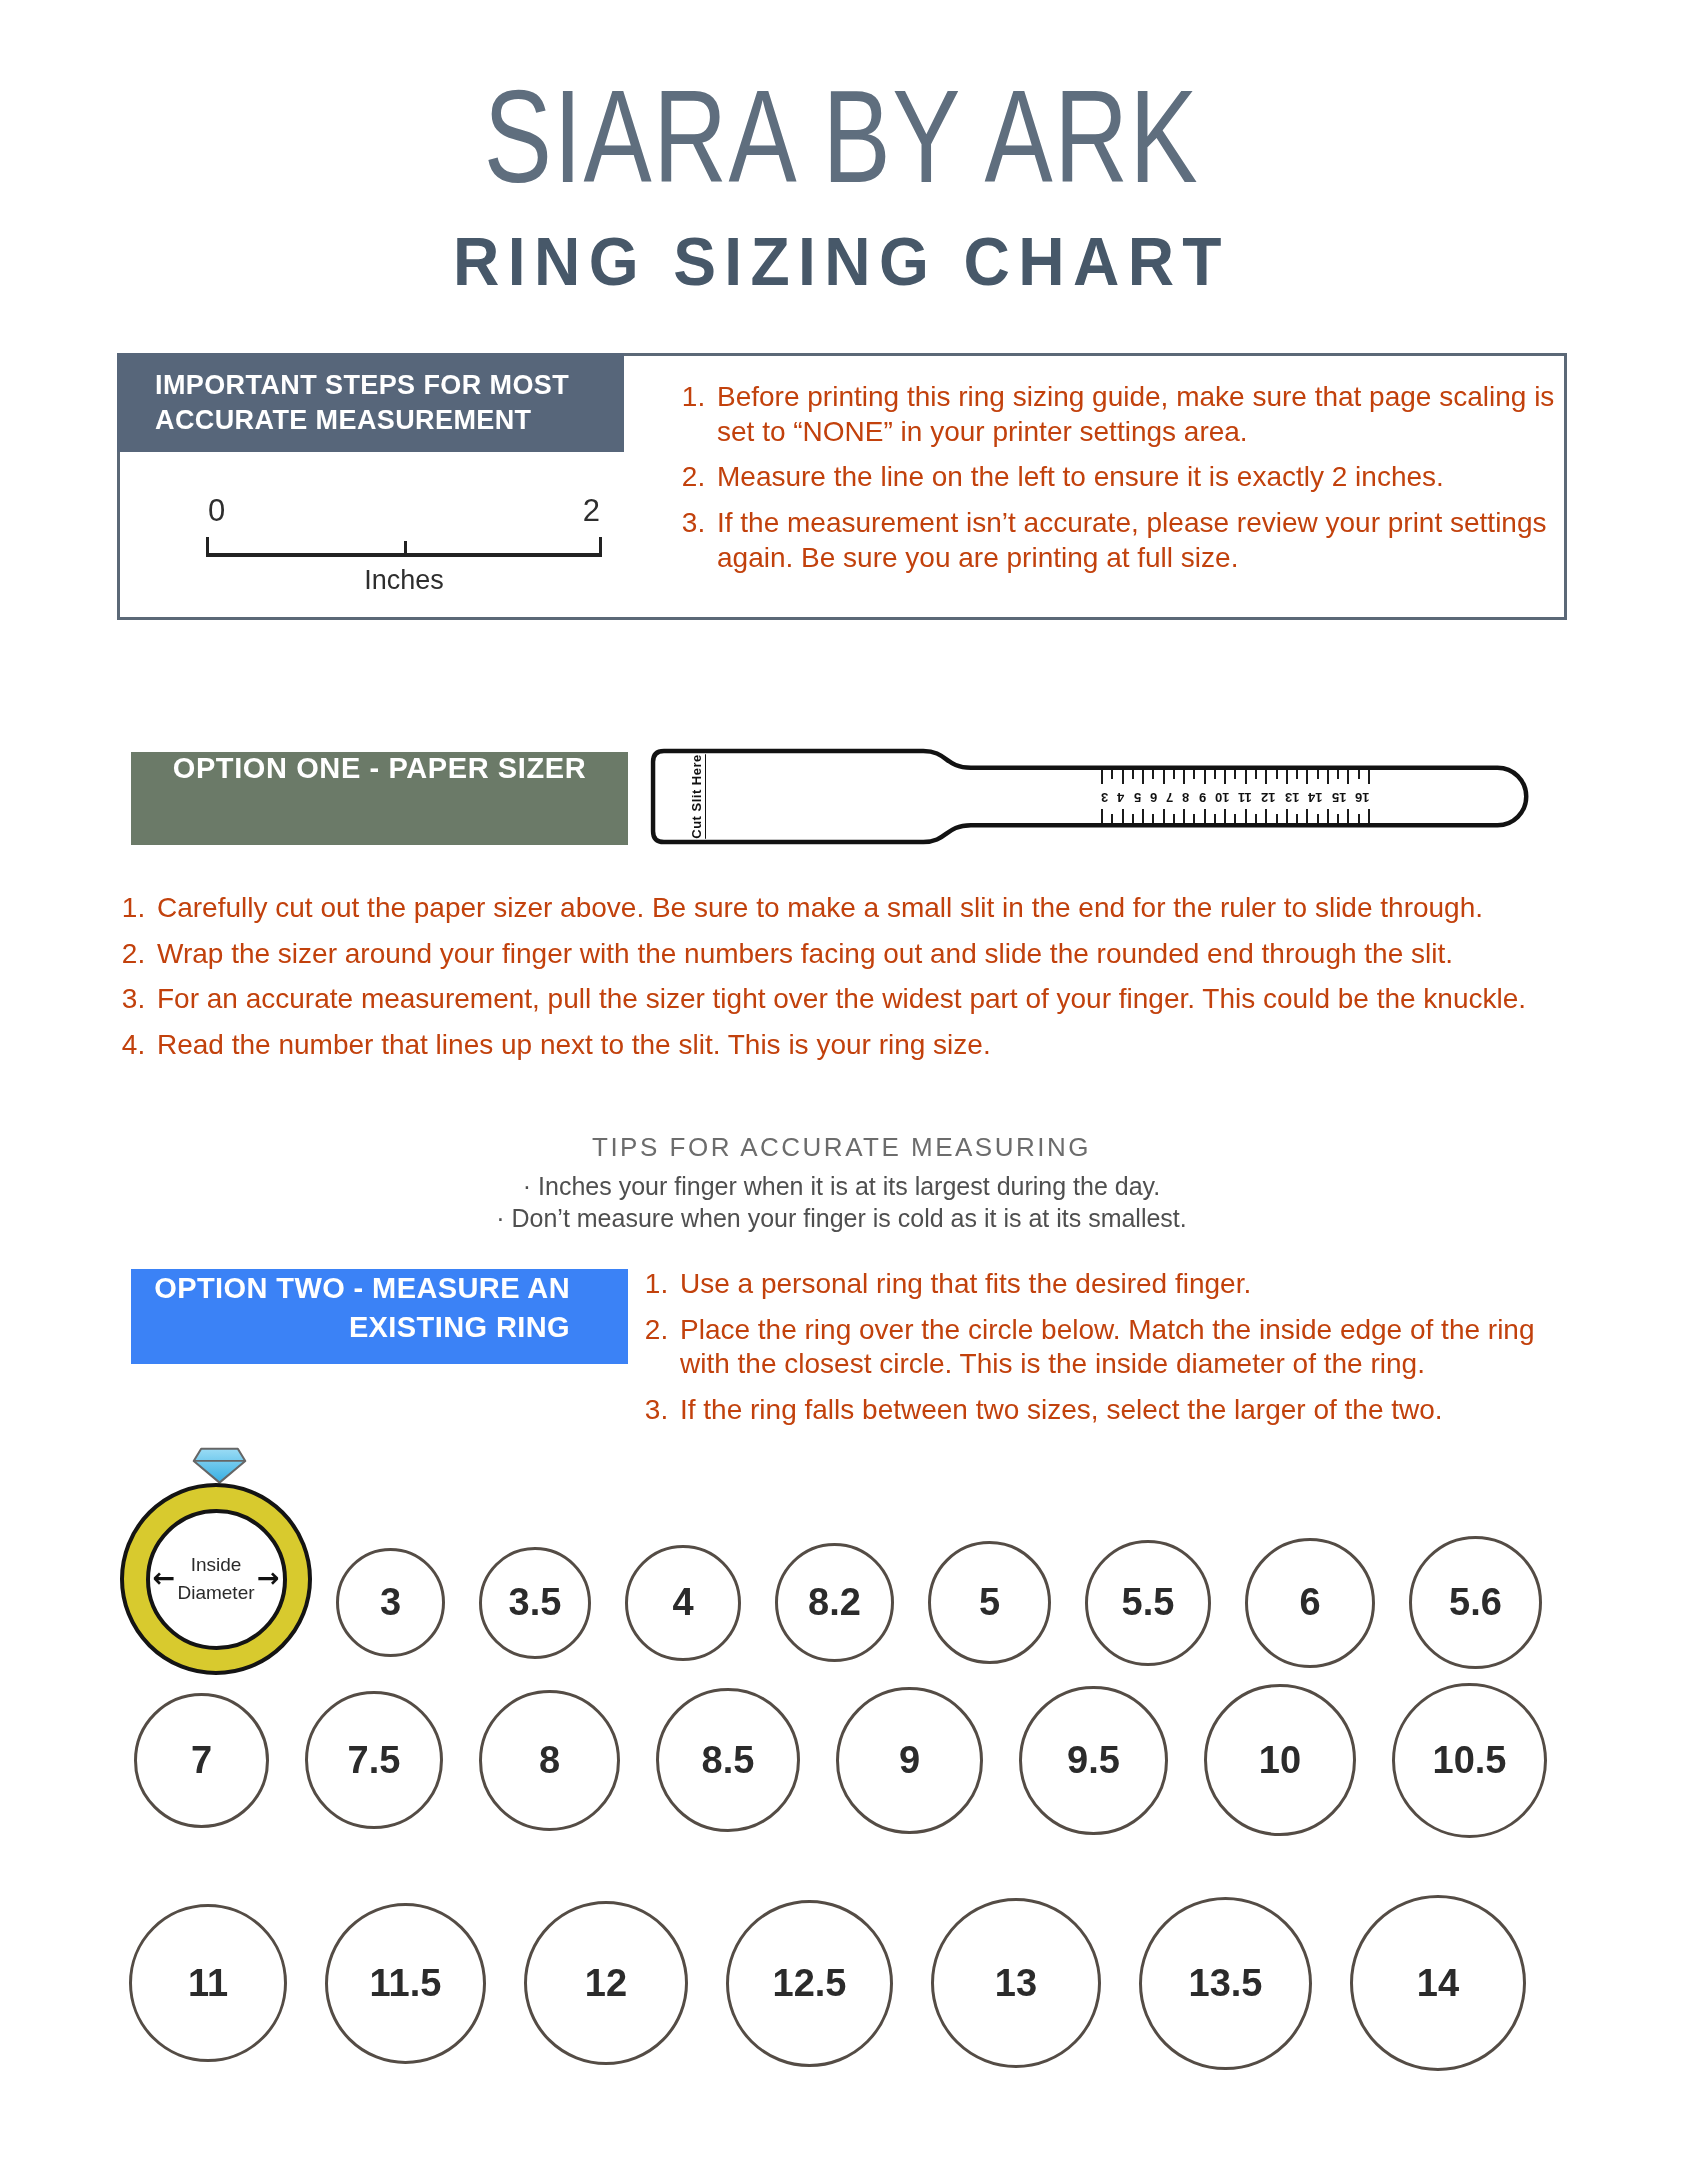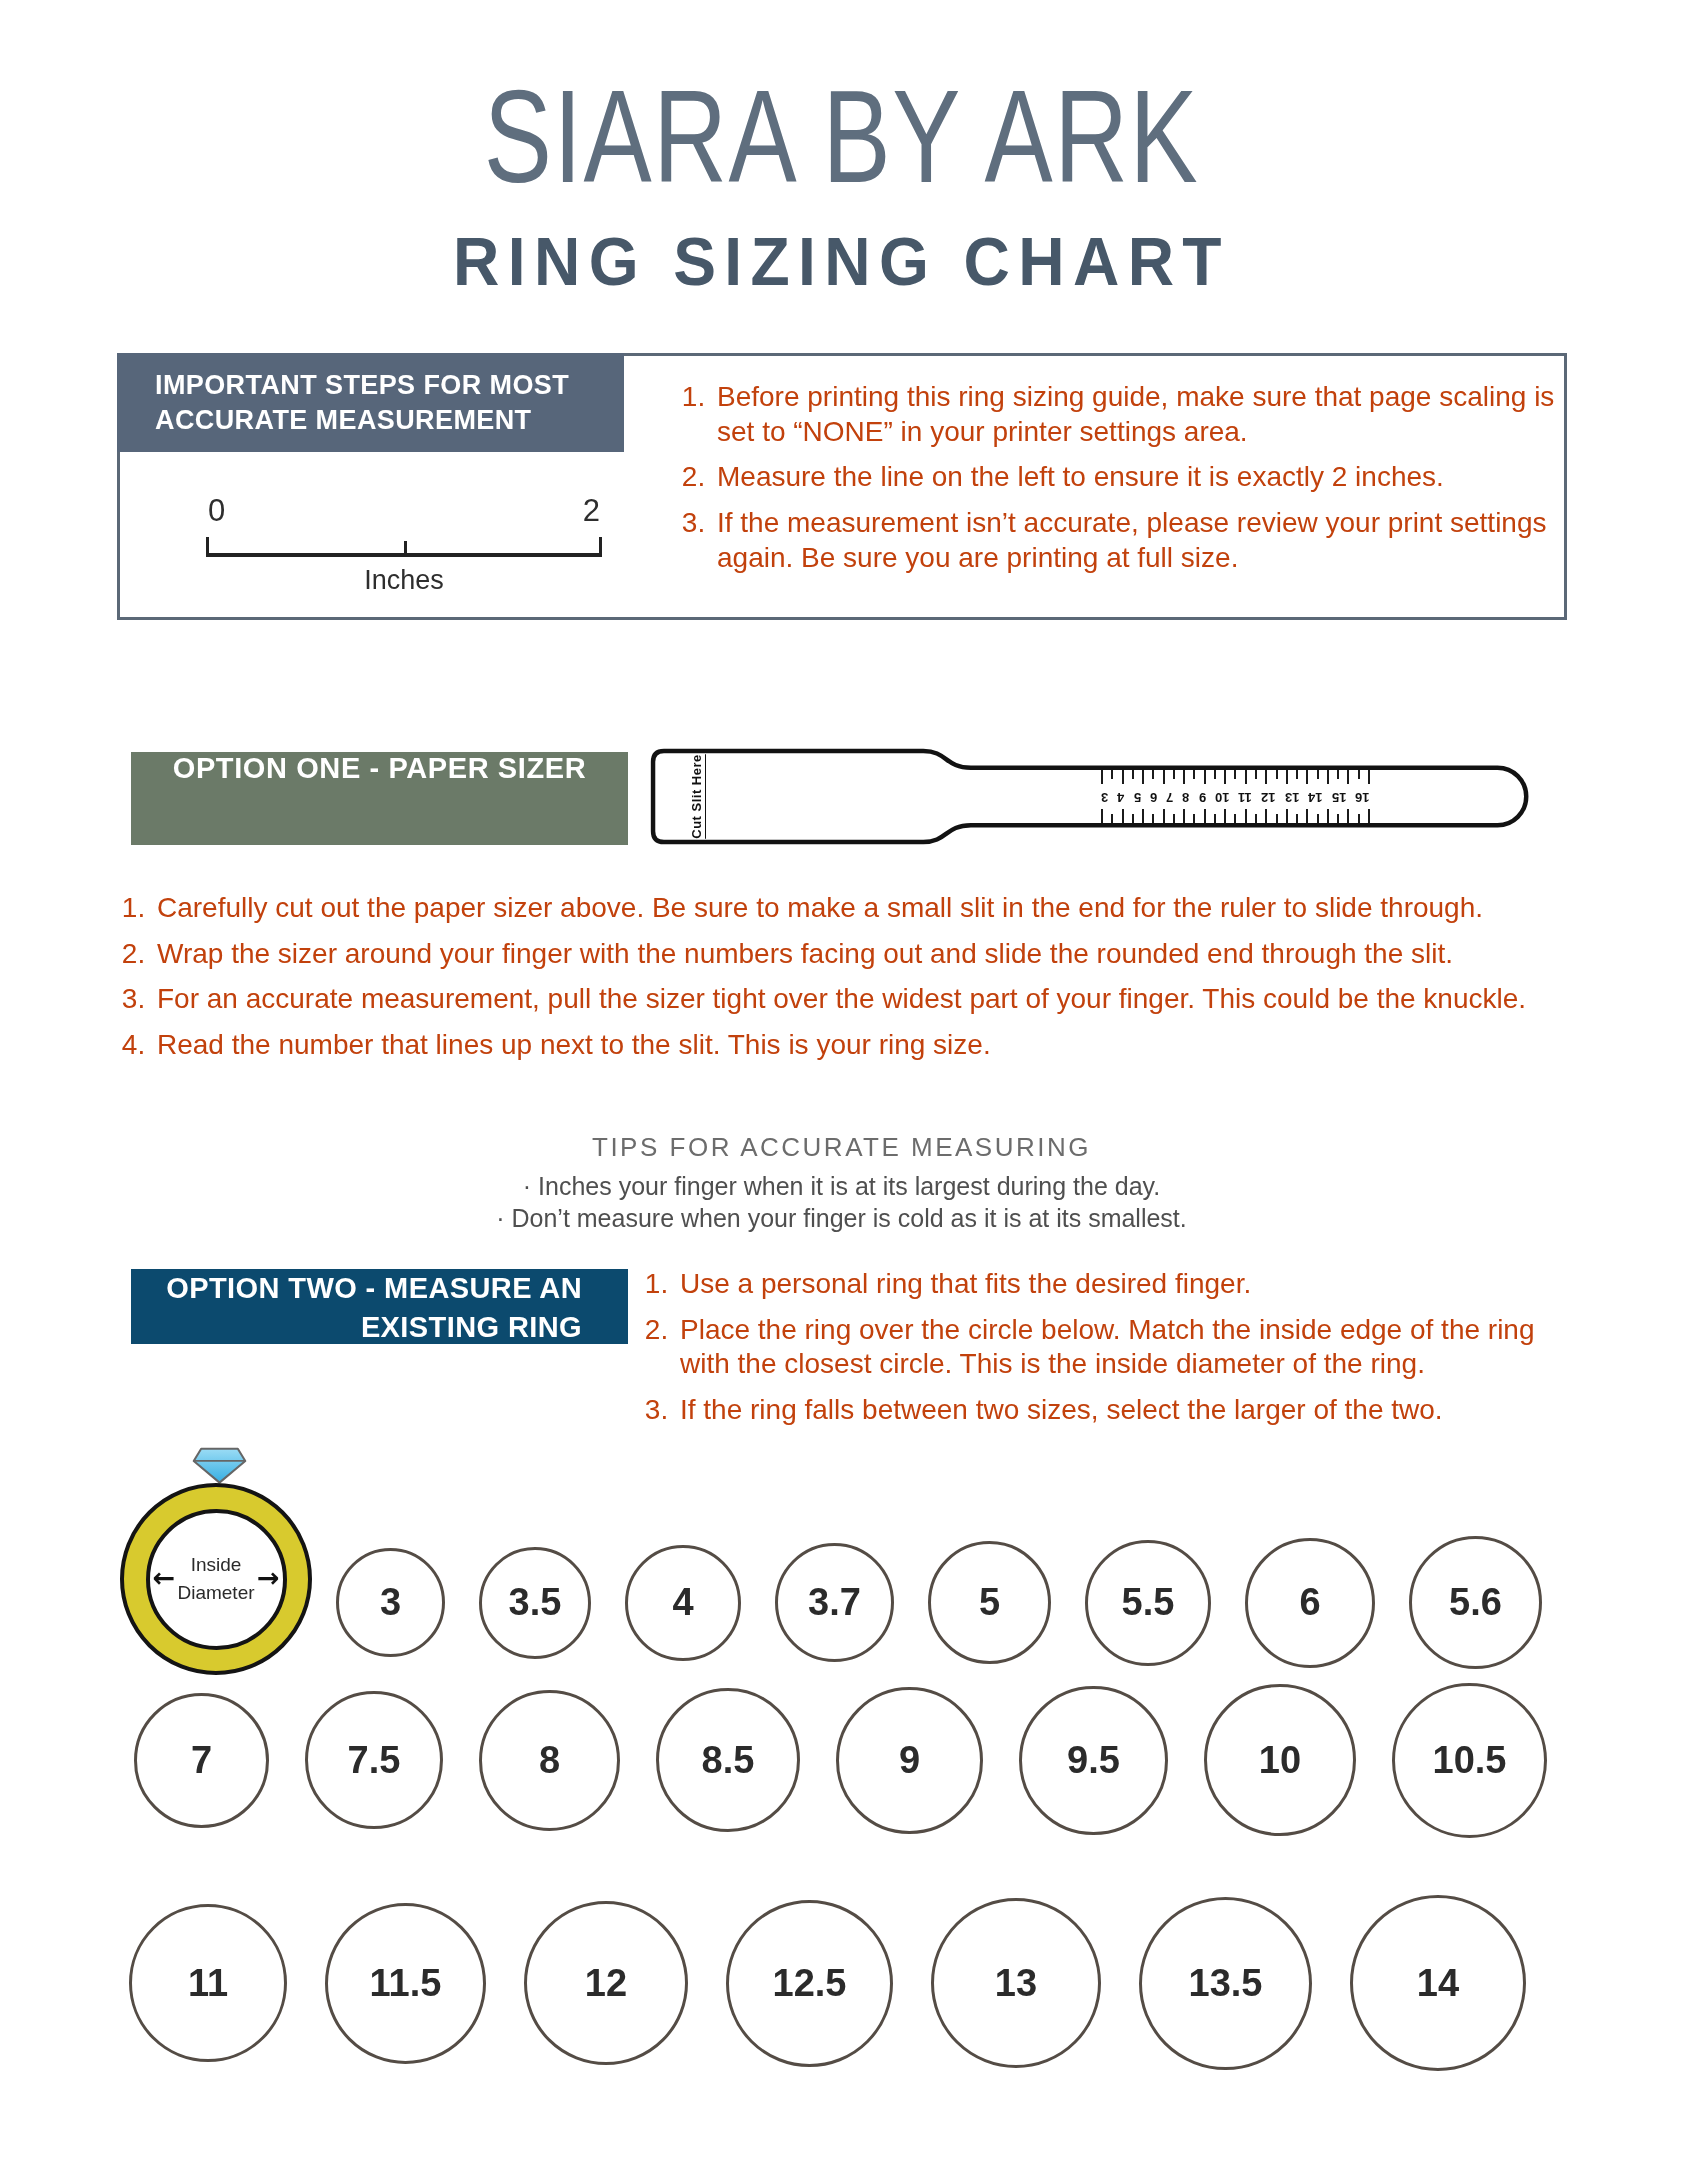"OPTION TWO - MEASURE AN" .sec-label.brown { background: #0c4a6e -> #3b82f6; height: 75px -> 95px; padding-right: 46px -> 58px }
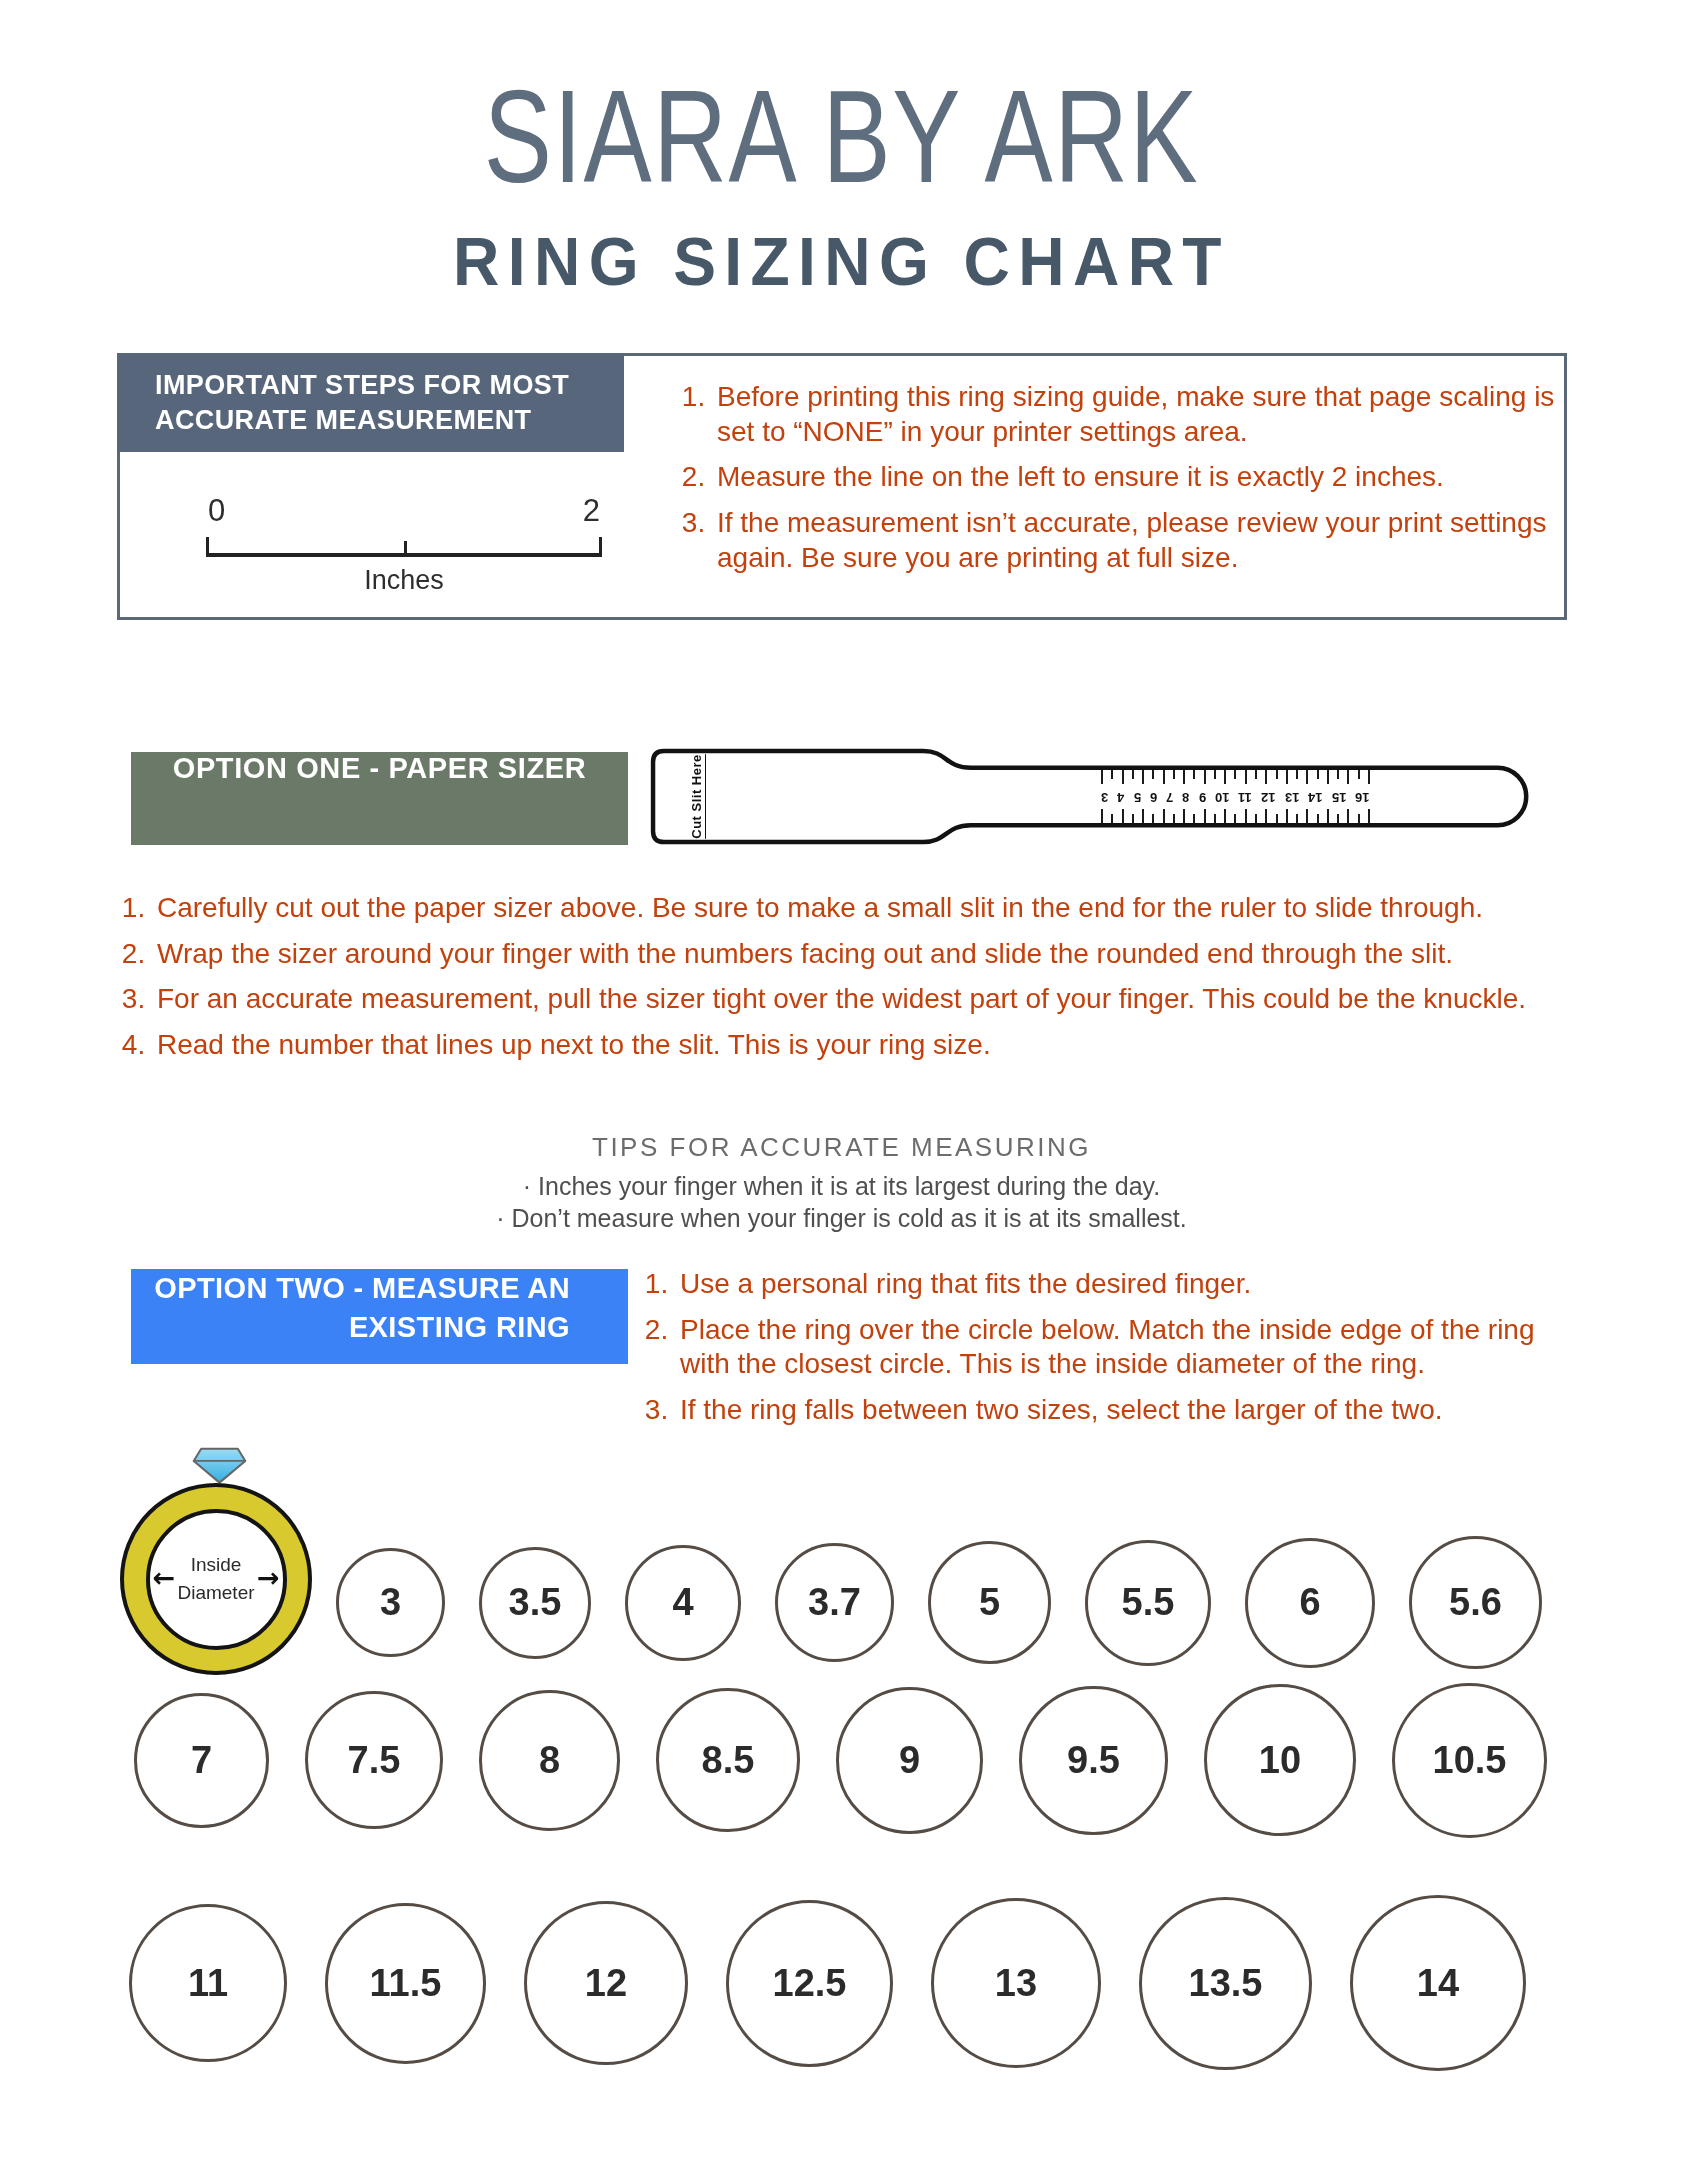"3.7" span { text: 3.7 -> 8.2 }
